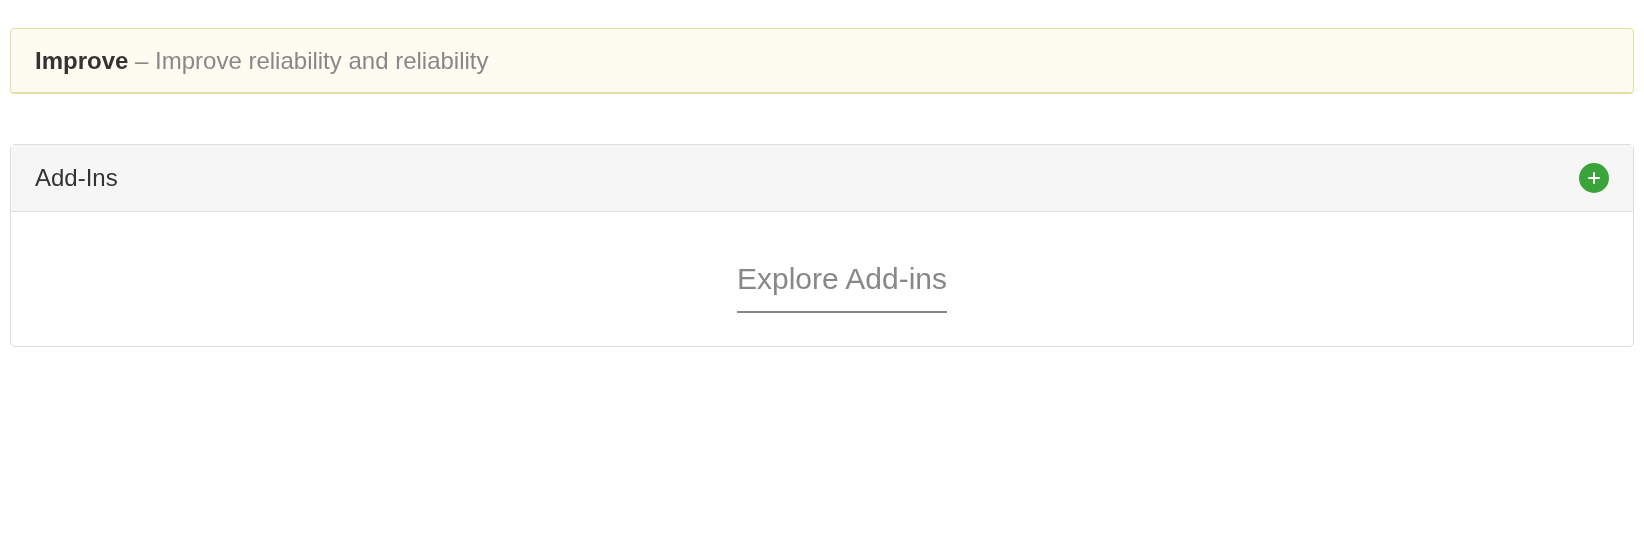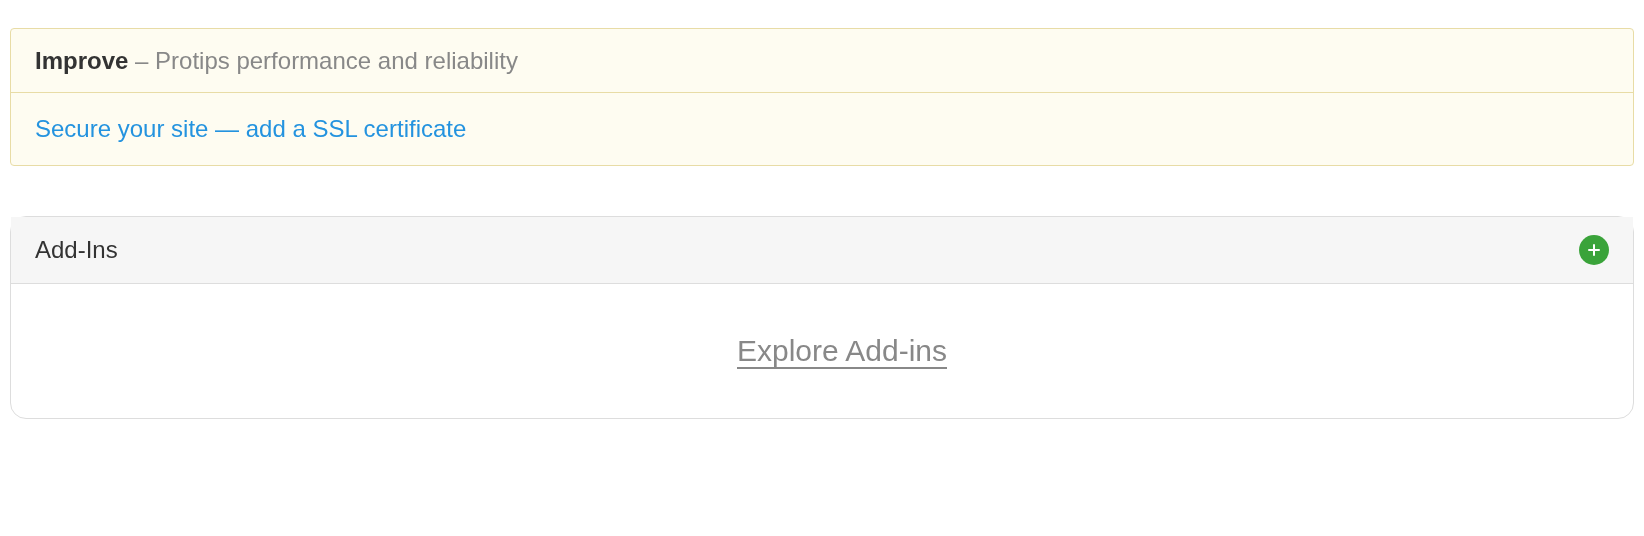"Protips performance and reliability" span.subtitle { text: Protips performance -> Improve reliability }
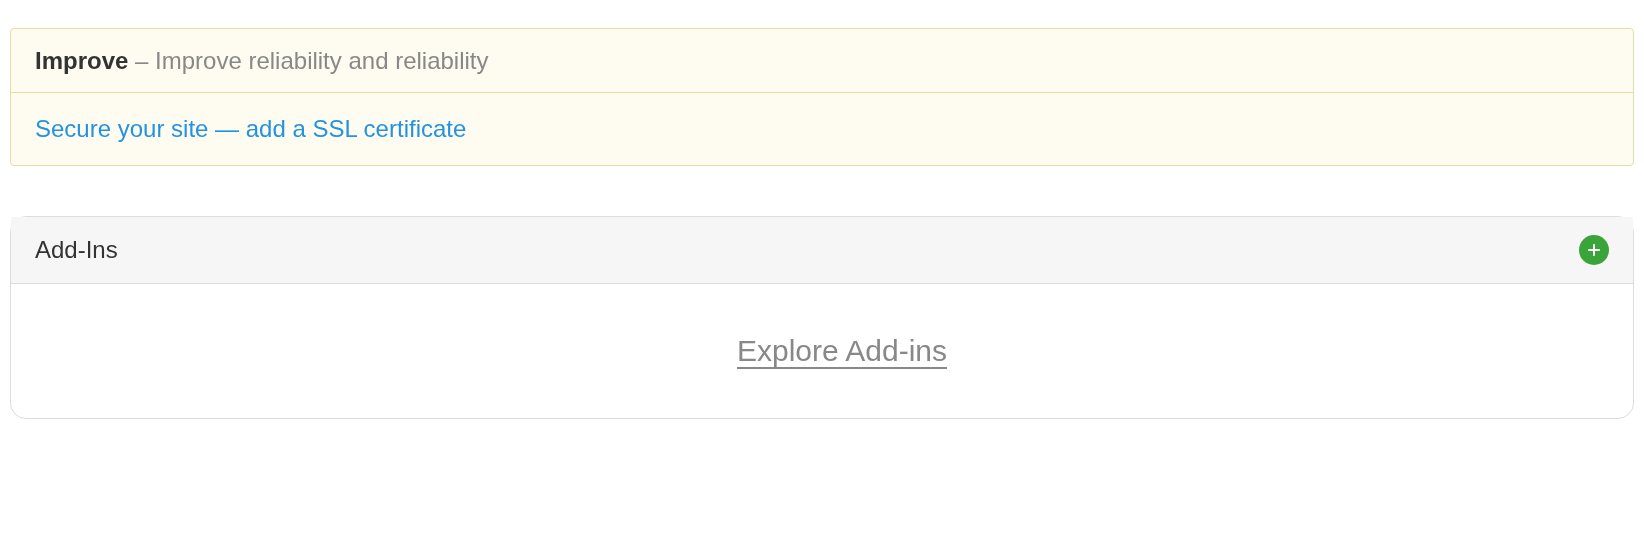"Secure your site — add" div.protips-body { html: <div> <a>Secure your site — add a SSL certificate</a> </div> -> none }
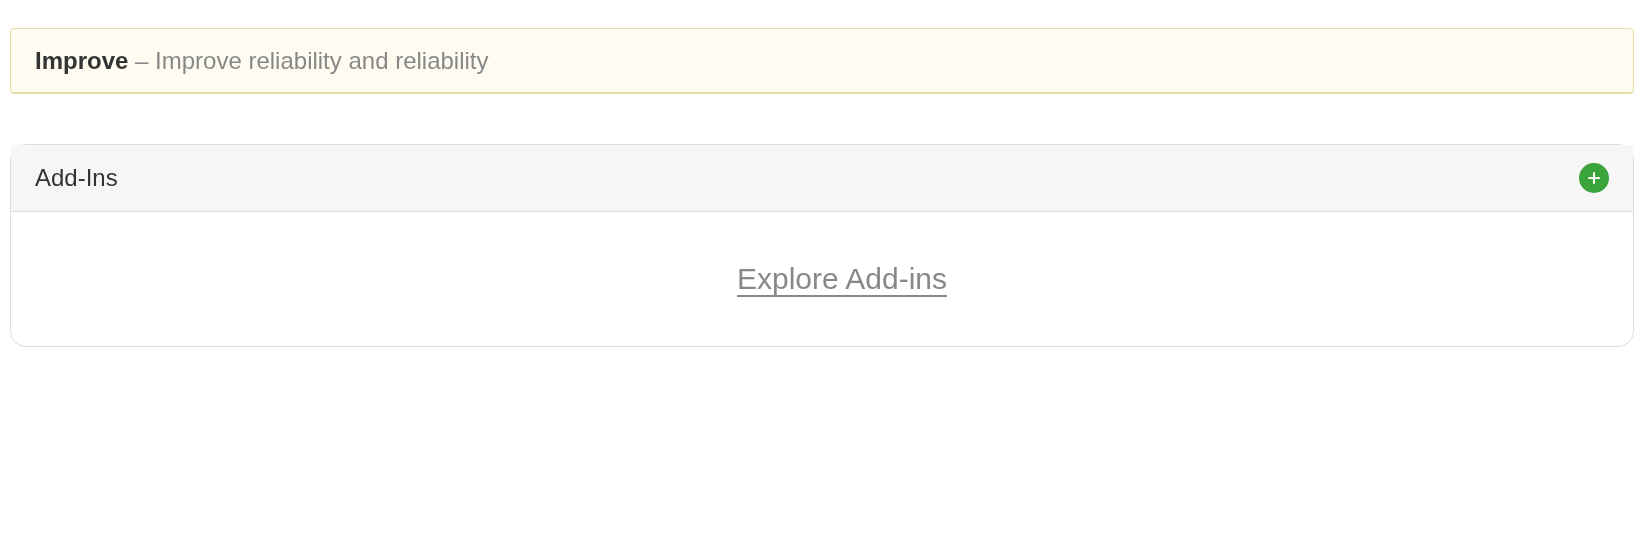"Add-Ins" .addins-panel { border-radius: 16px -> 5px }
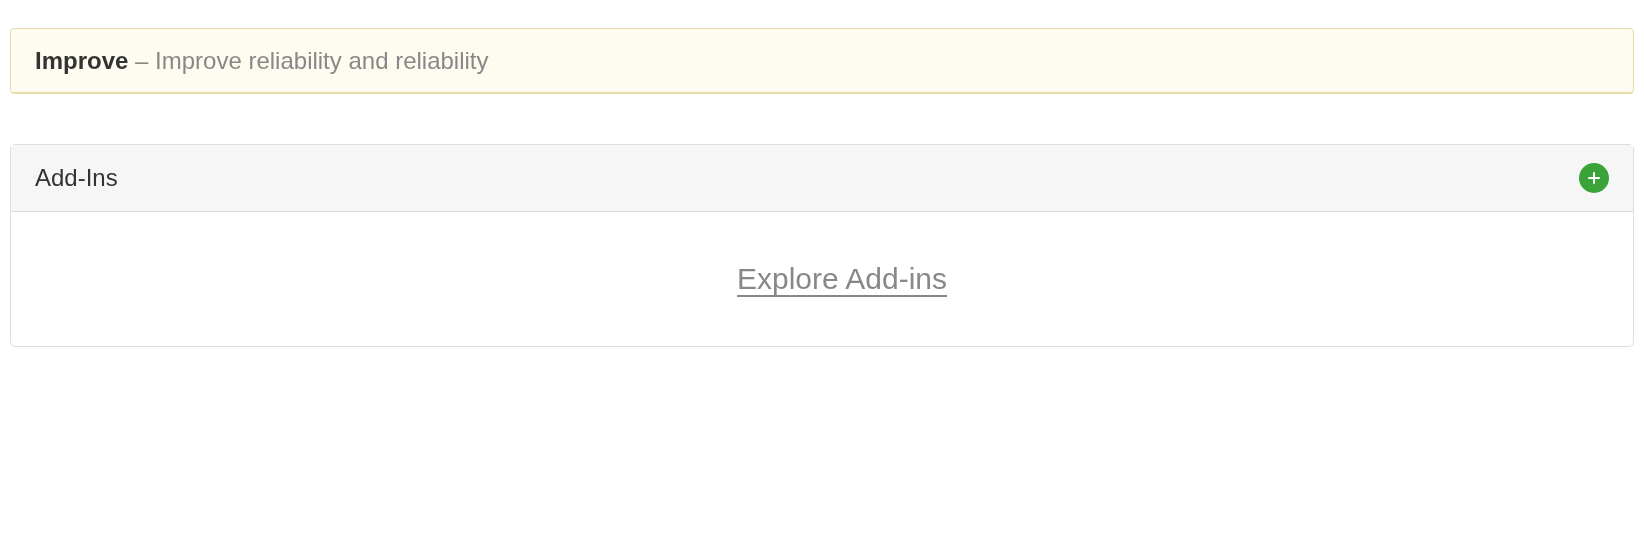"Explore Add-ins" .explore-link { padding-bottom: 0 -> 16px }
